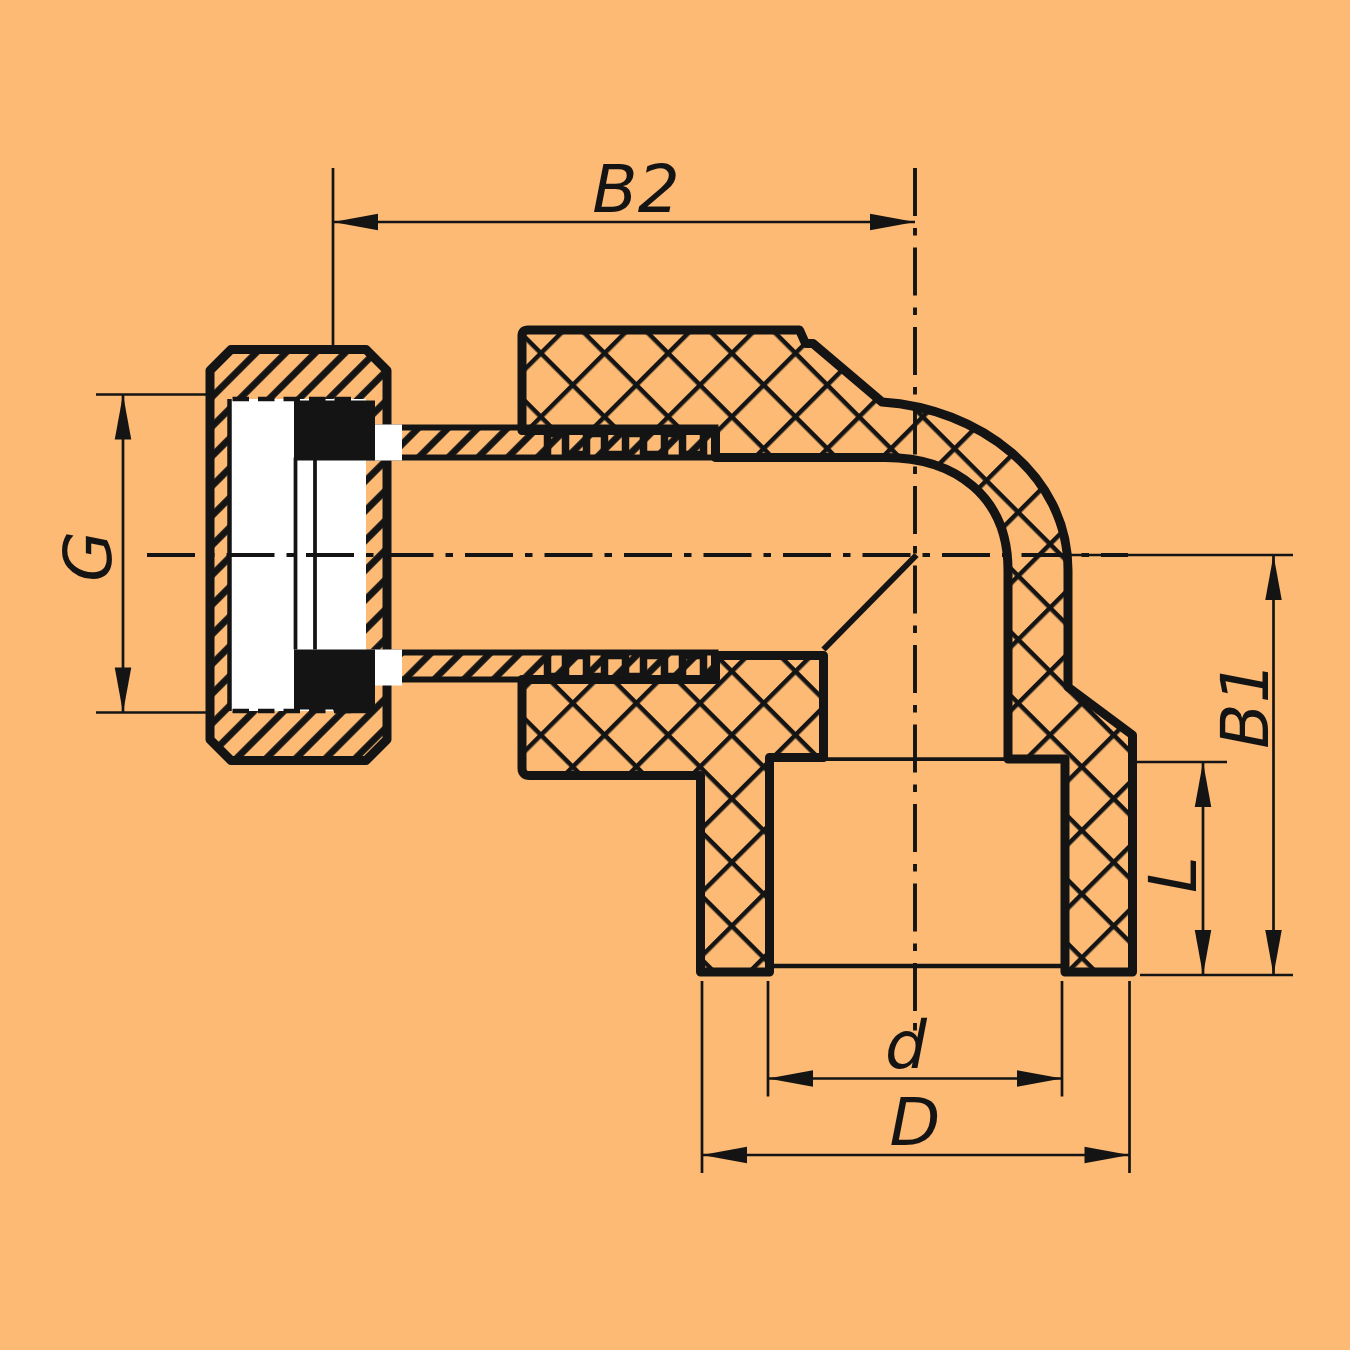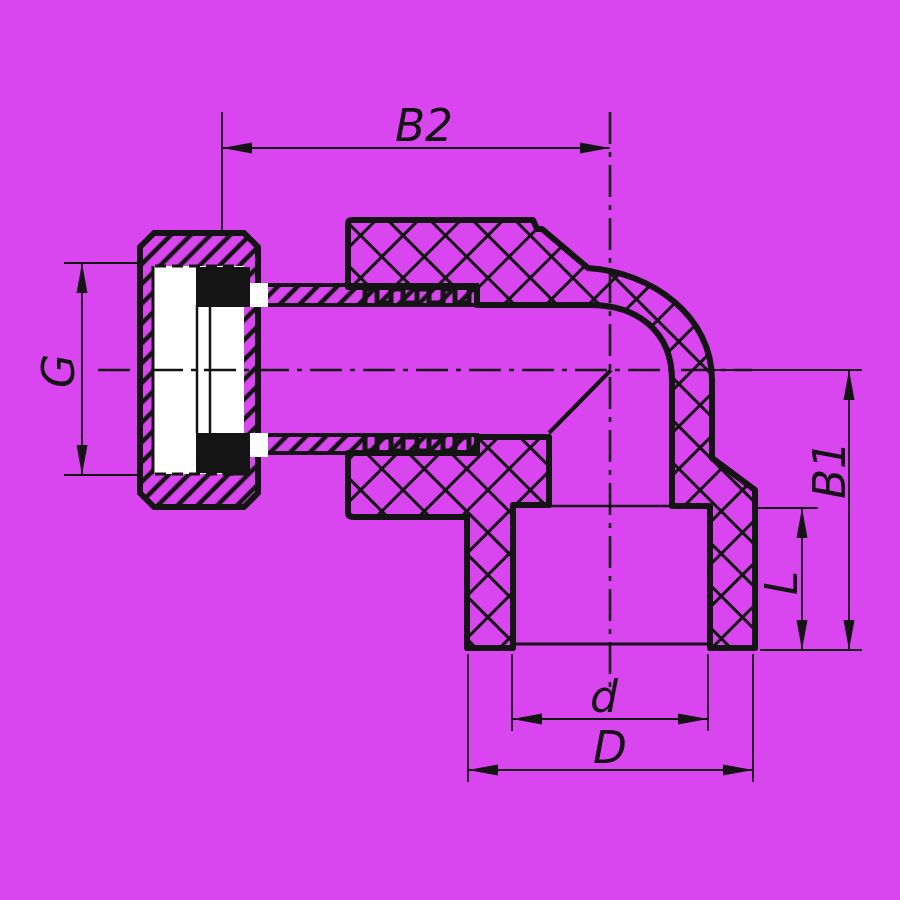"B2" #stage { background: #d946ef -> #fdba74 }
